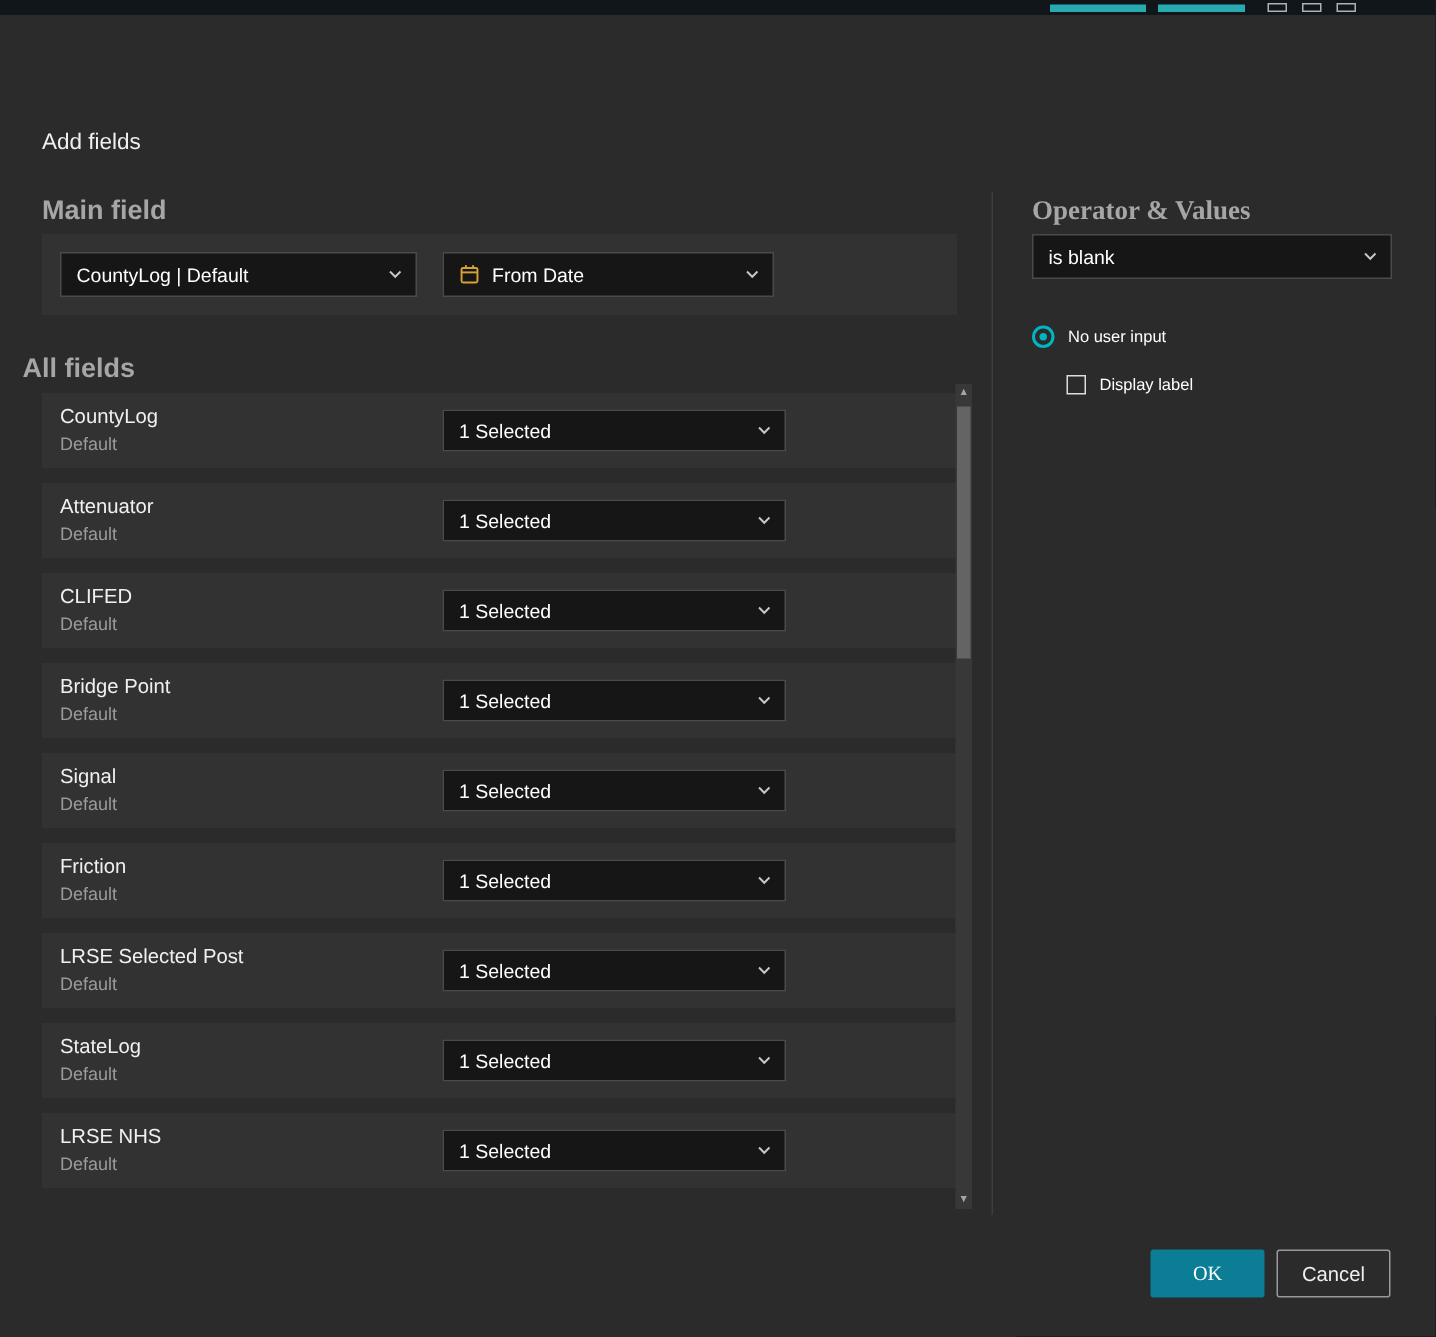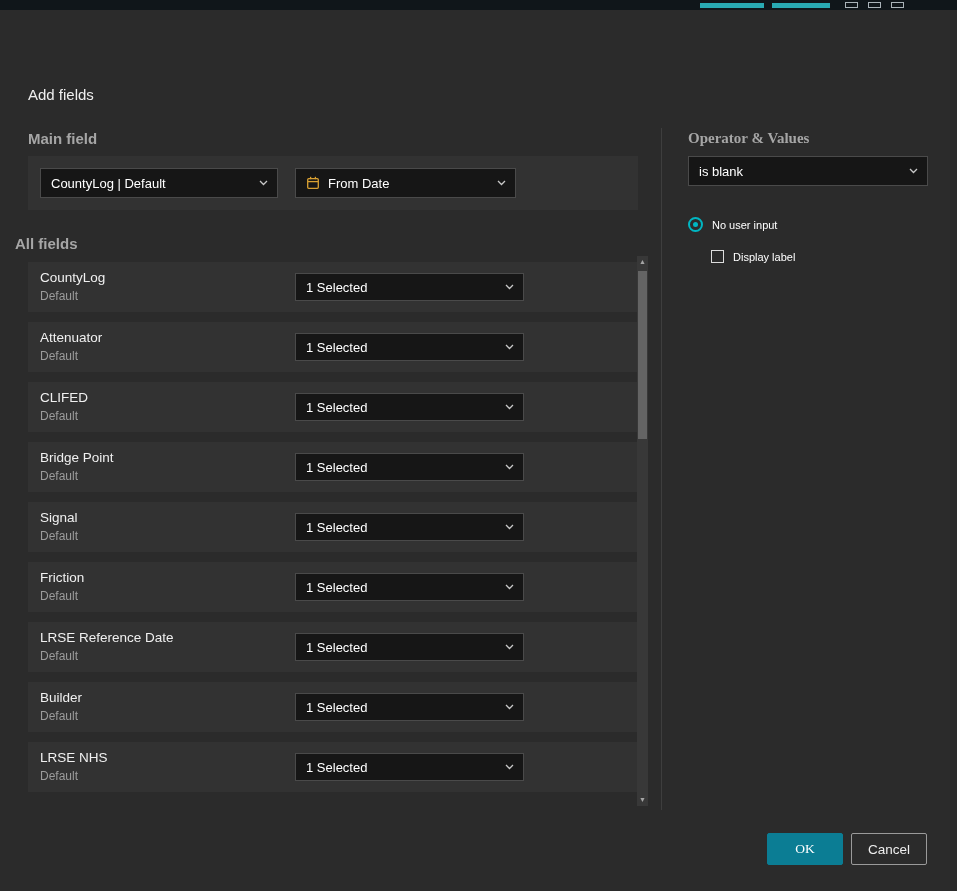"Main field" .section-label { font-size: 15px -> 18px }
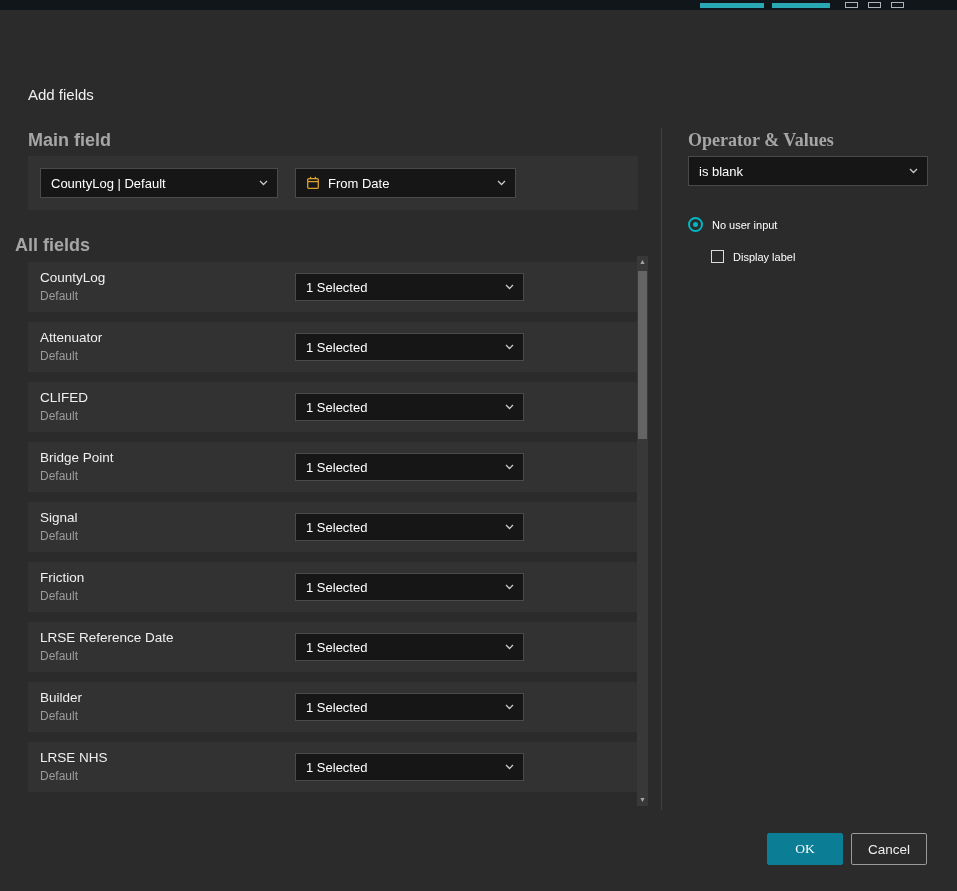"LRSE Reference Date" div.field-name { text: Reference Date -> Selected Post }
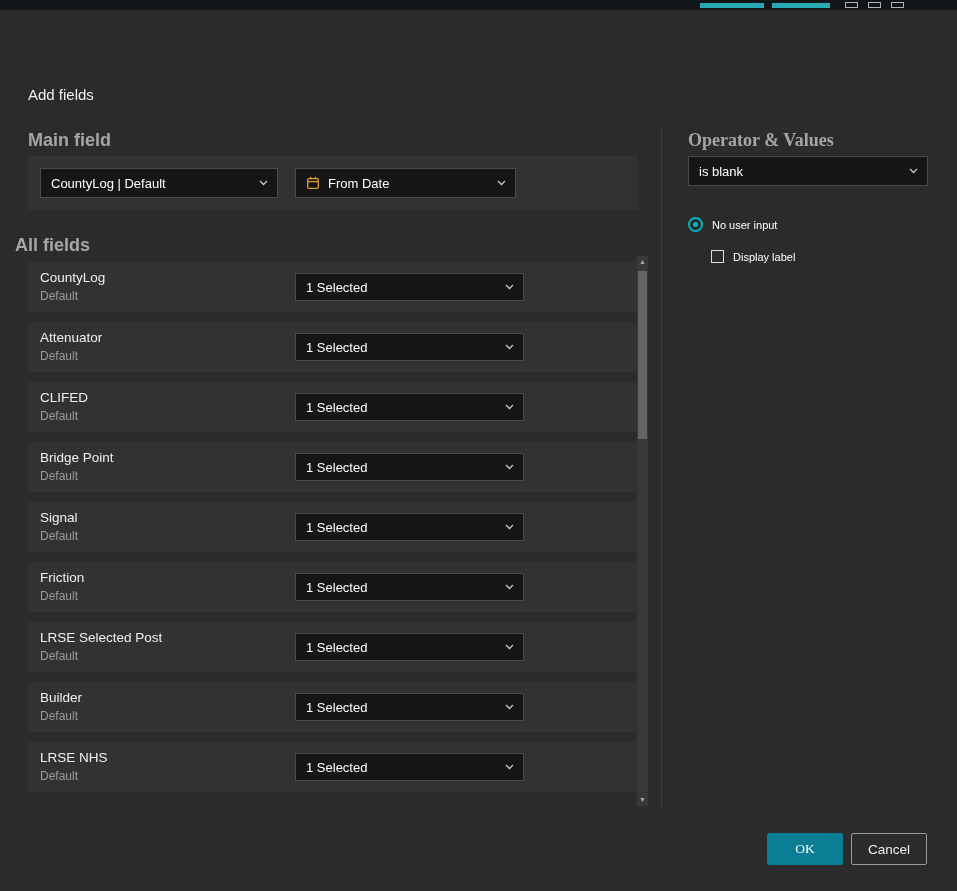"Builder" div.field-name { text: Builder -> StateLog }
